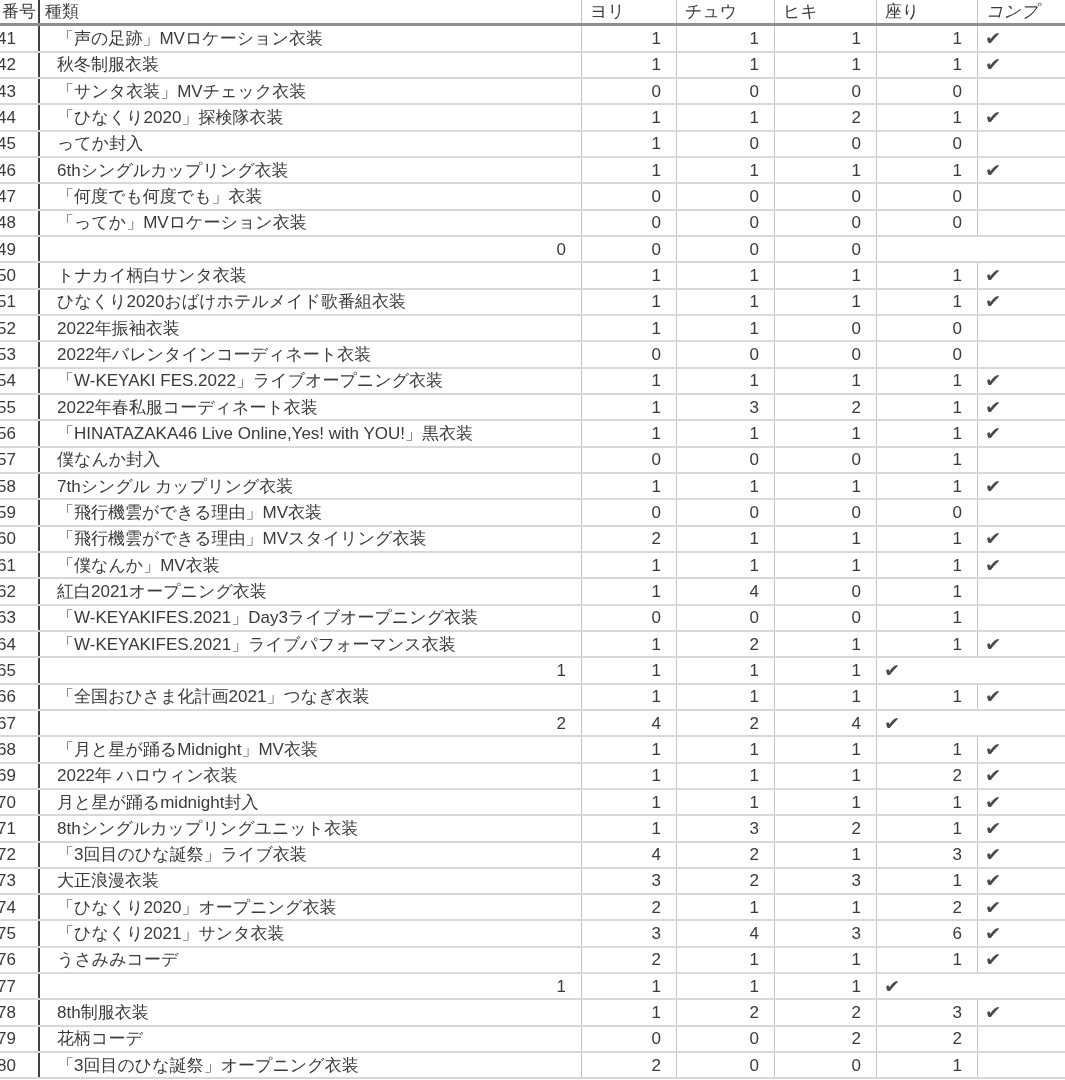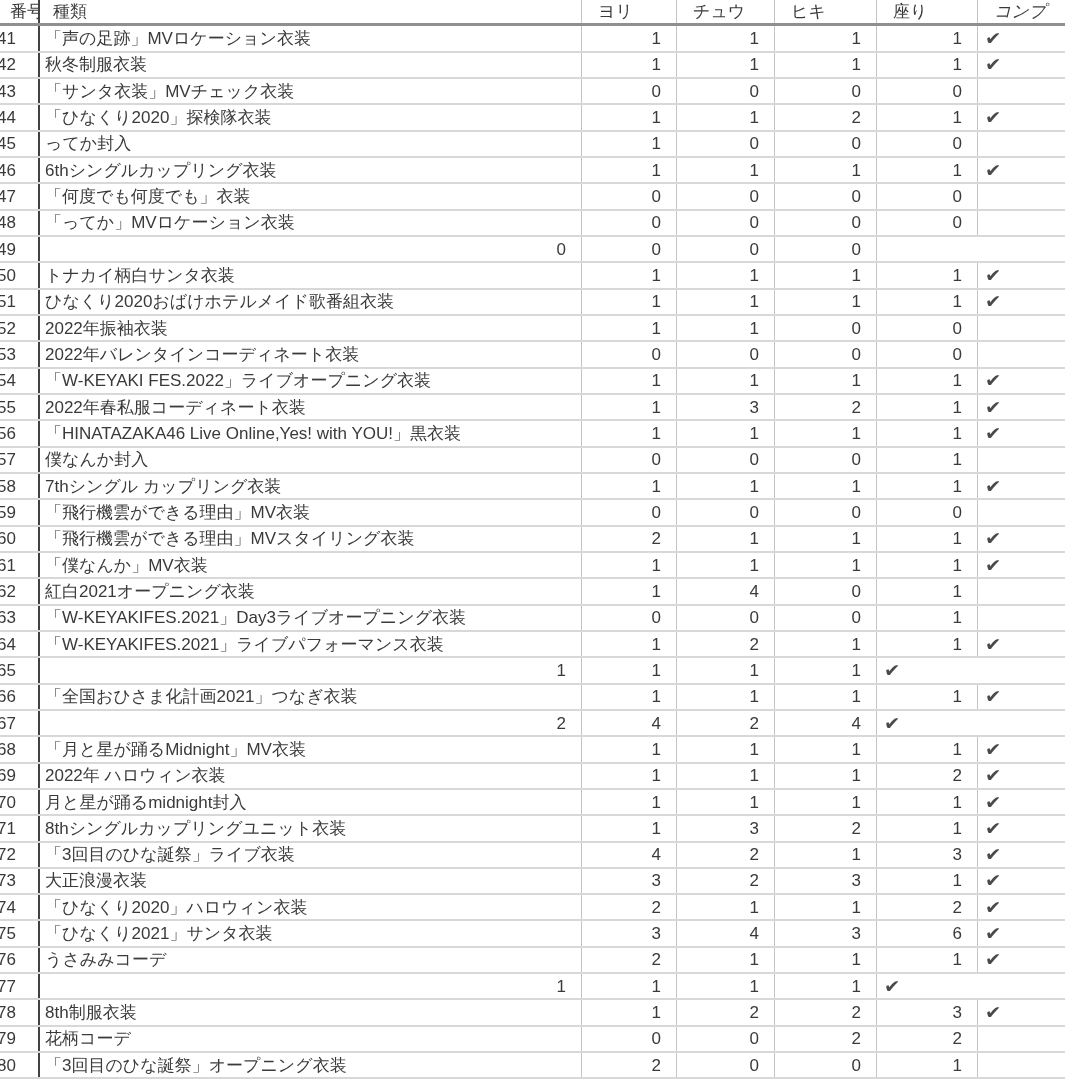"番号" .header .cell { margin-left: 8px -> none }
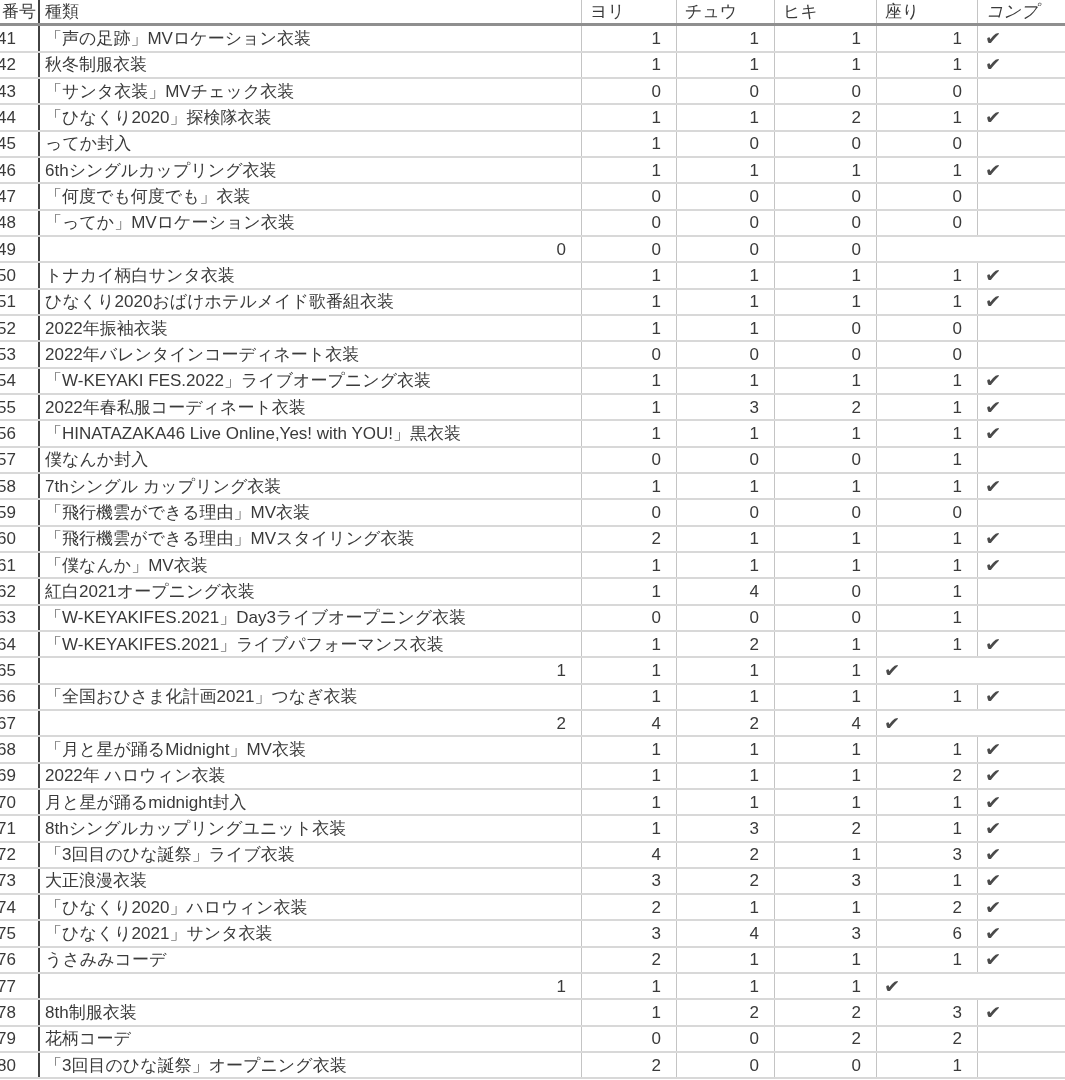"「声の足跡」MVロケーション衣装" .cell.name { padding-left: 5px -> 17px }
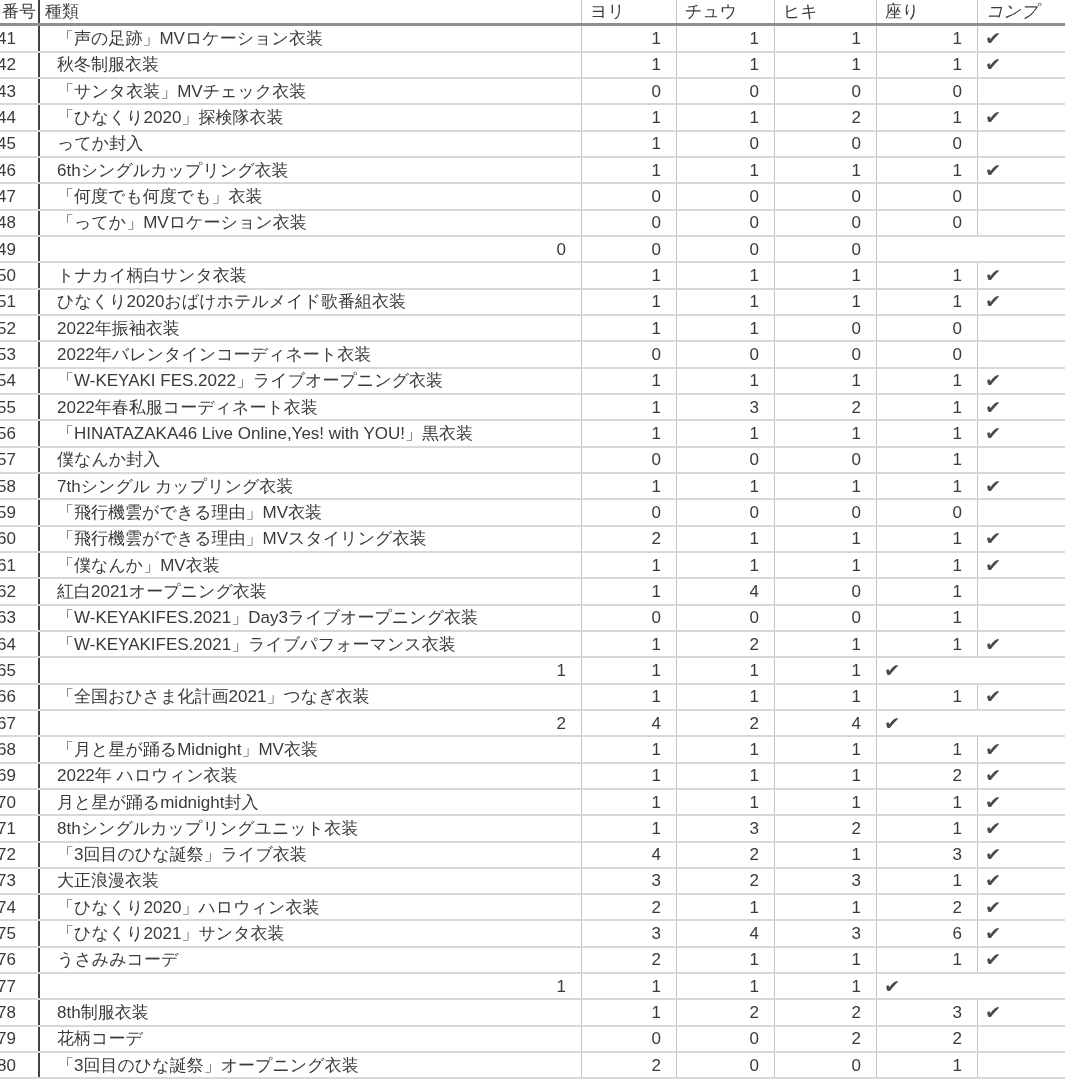"「ひなくり2020」ハロウィン衣装" div.cell { text: ハロウィン -> オープニング }
